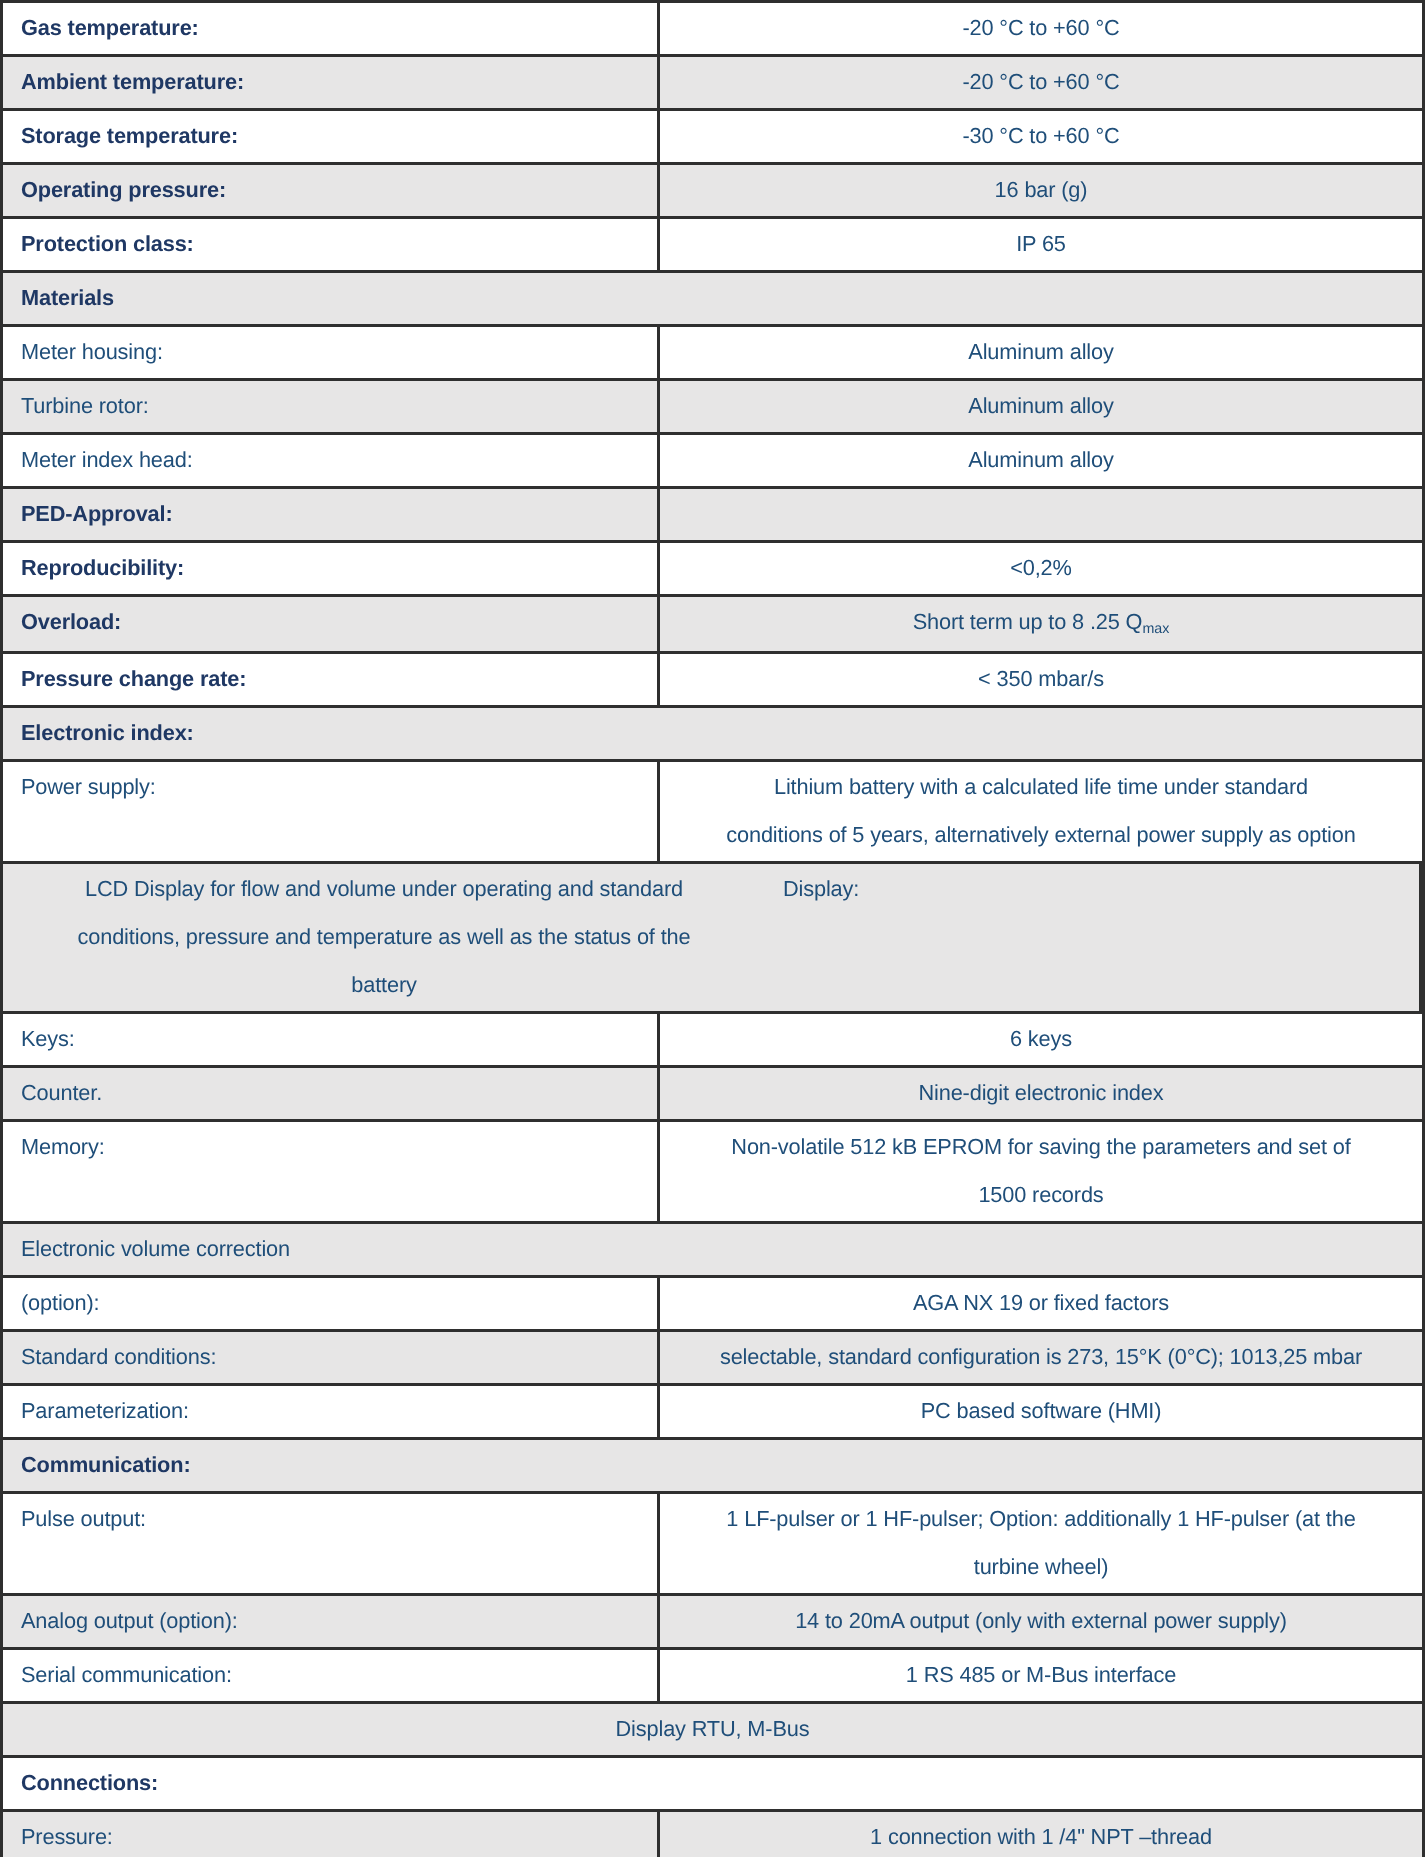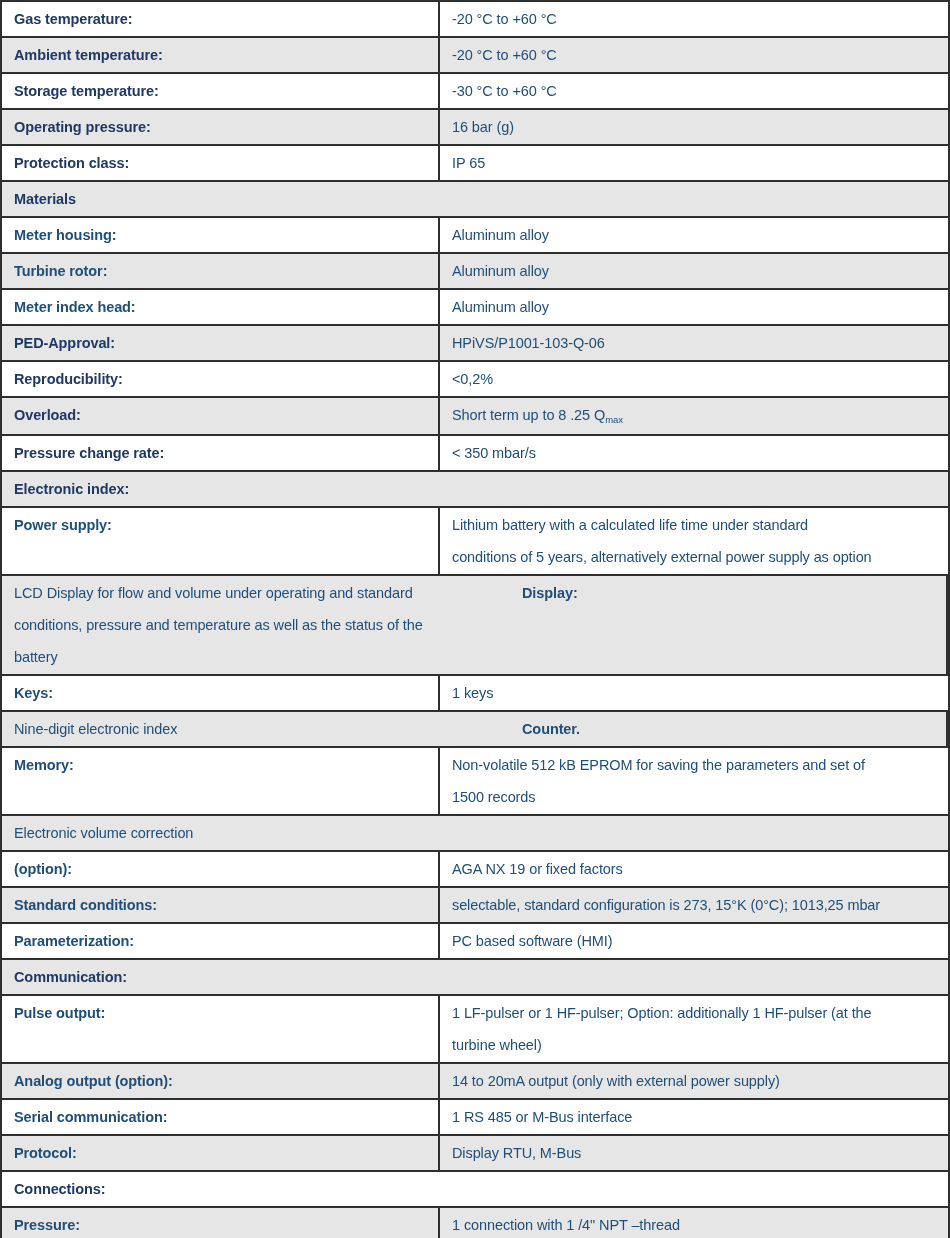"-20 °C to +60 °C" .value { text-align: none -> center }
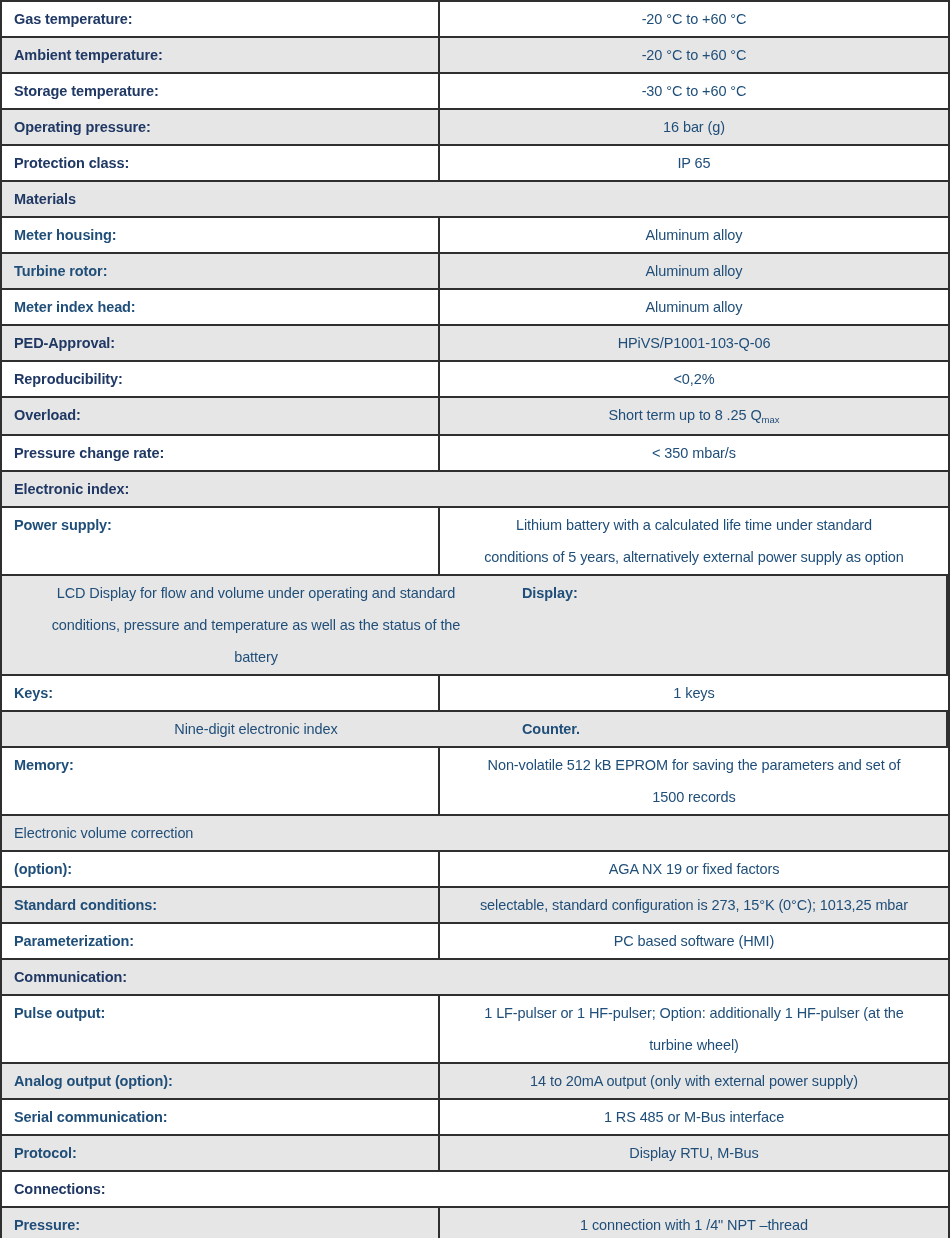"Meter housing:" .label { font-weight: bold -> none }
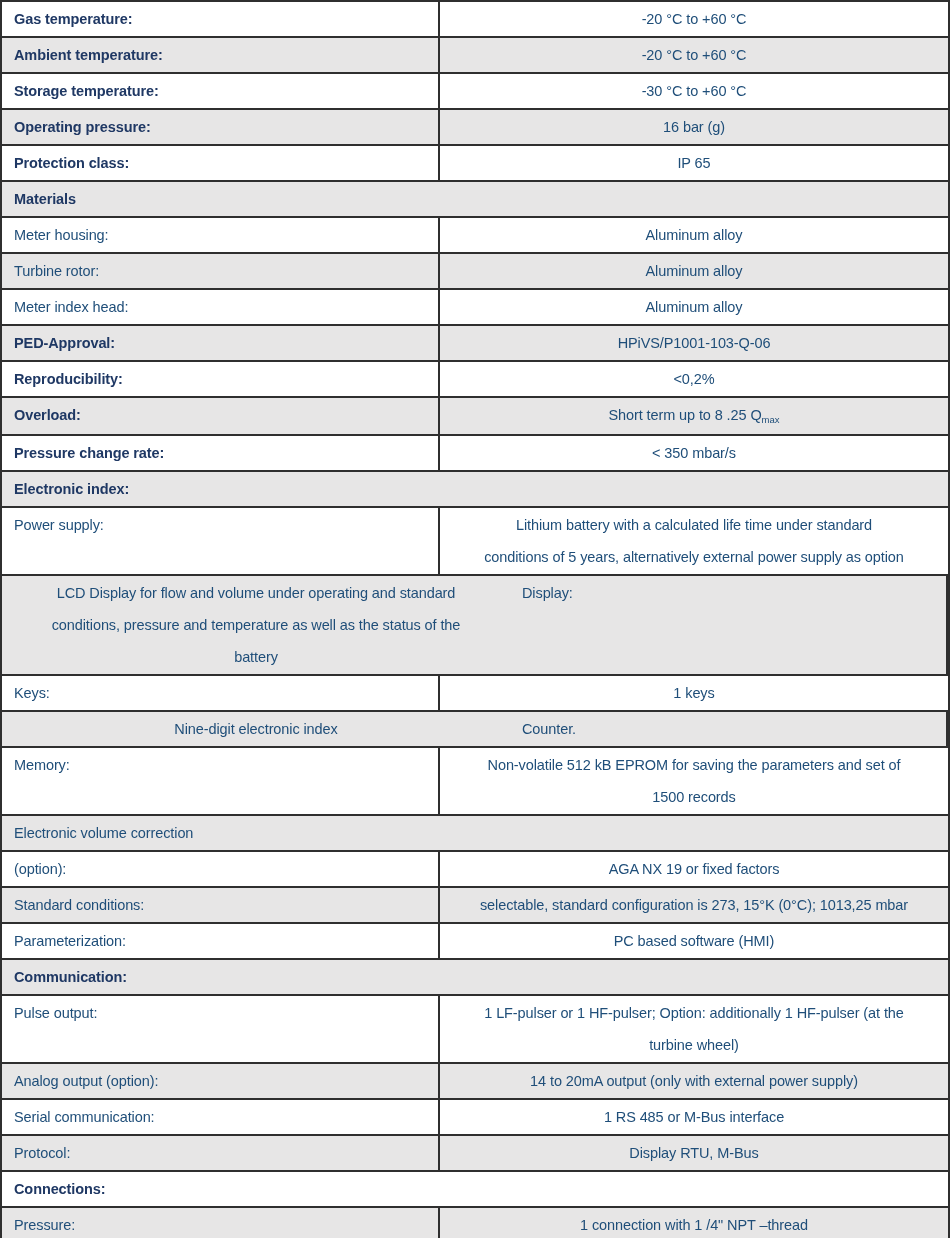"HPiVS/P1001-103-Q-06" div.cell { html: <div>HPiVS/P1001-103-Q-06</div> -> none }
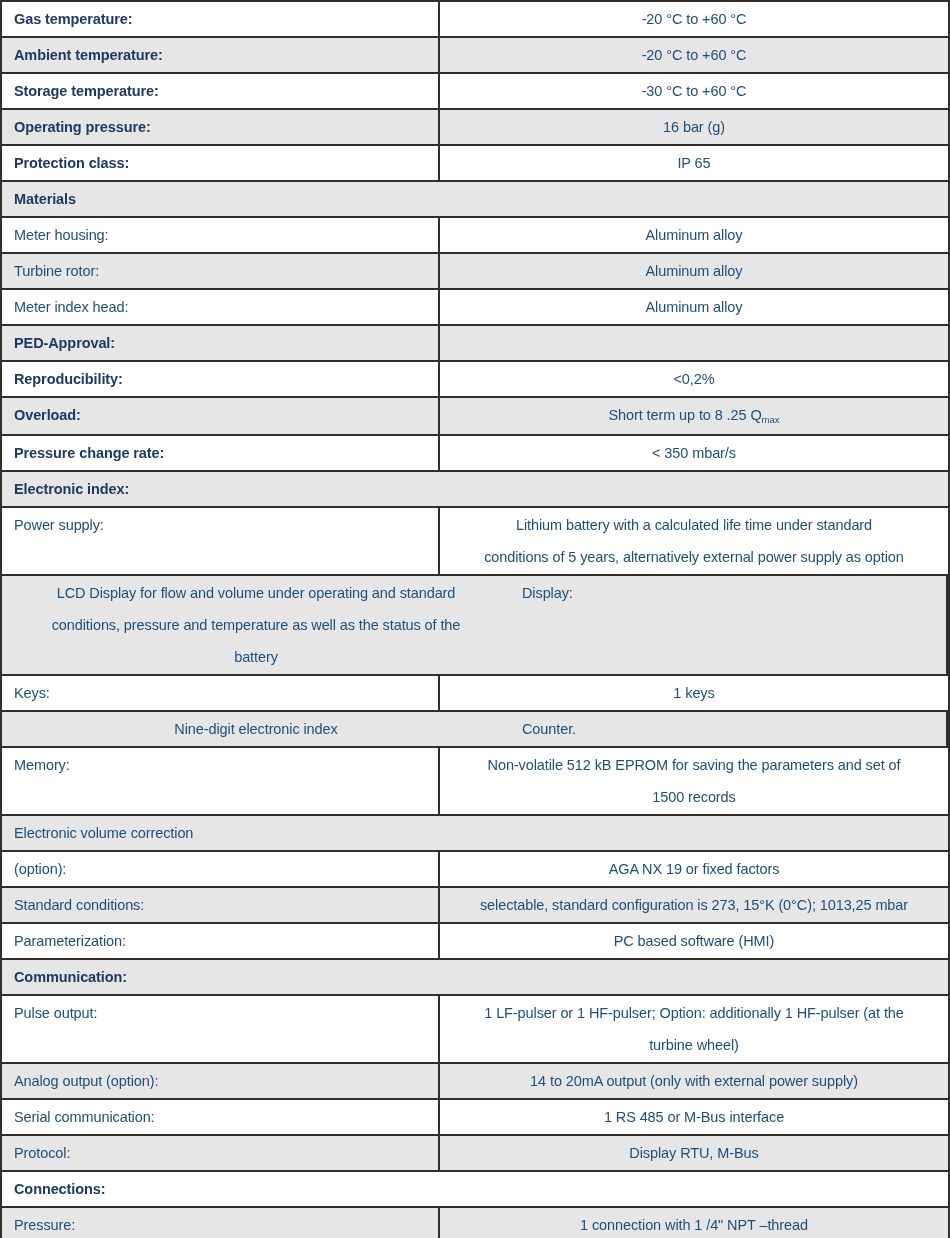"1 keys" div.cell { text: 1 -> 6 }
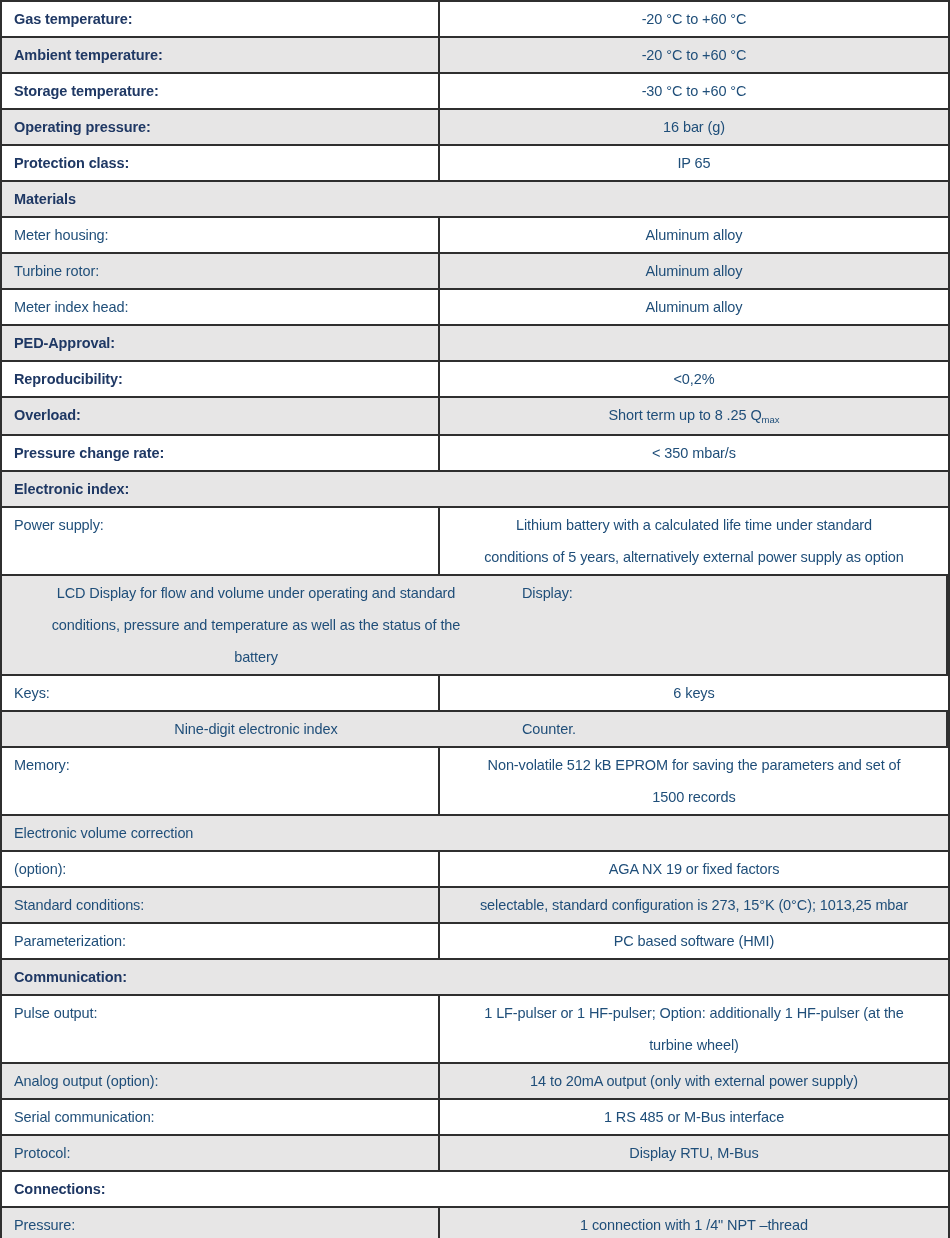"Nine-digit electronic index" div.cell { order: before "Counter." -> after "Counter." }
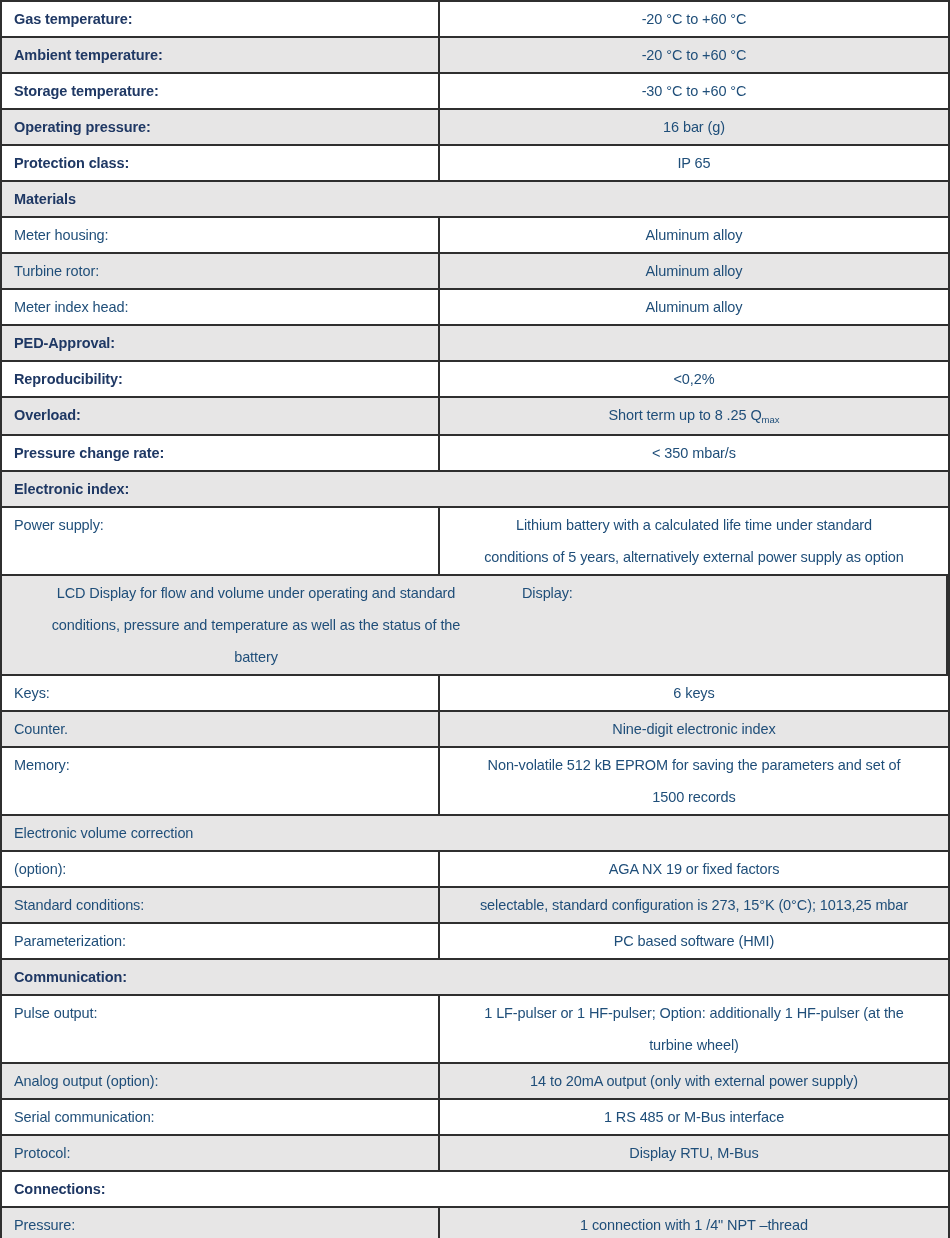"Protocol:" div.cell { html: <div>Protocol:</div> -> none }
